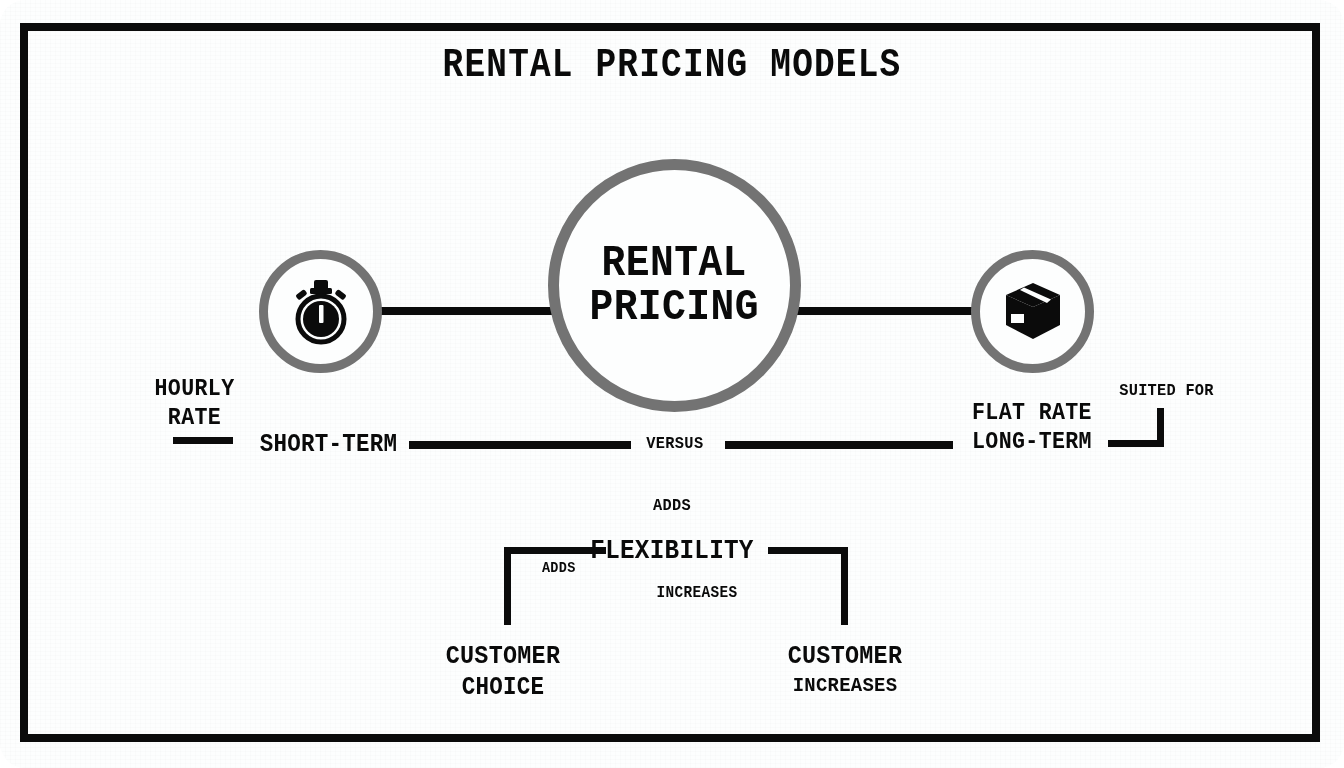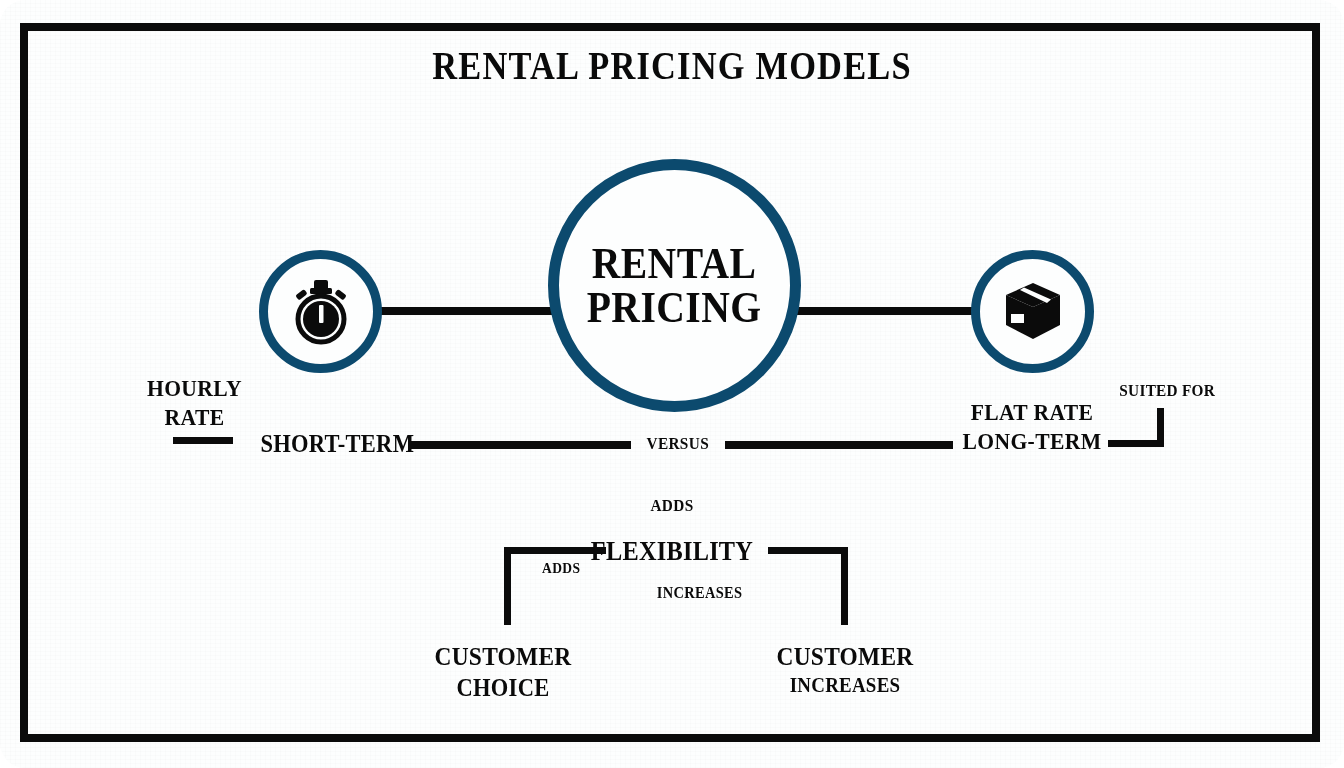"RENTAL PRICING MODELS" #canvas { font-family: Liberation Serif, serif -> Liberation Mono, monospace }
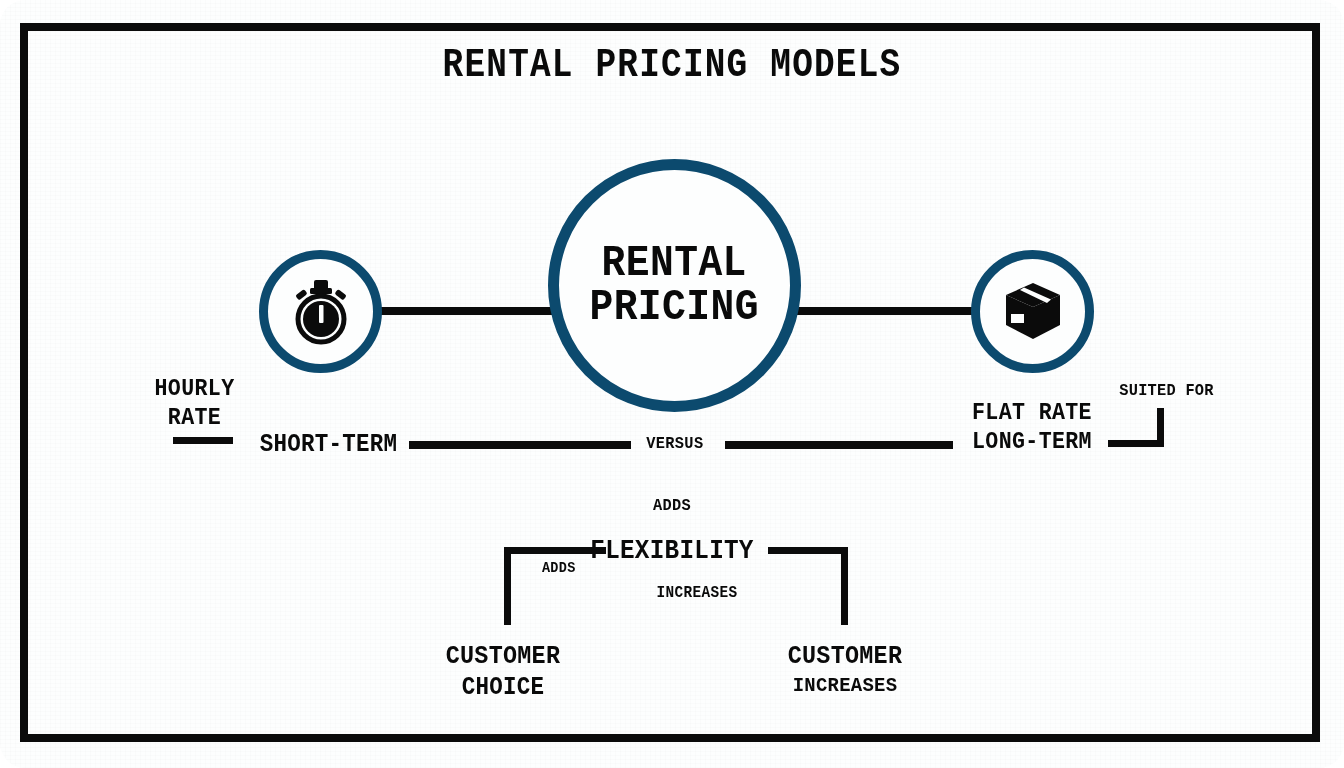"RENTAL" .circle { border: 9px solid #0c4a6e -> 9px solid #737373 }
